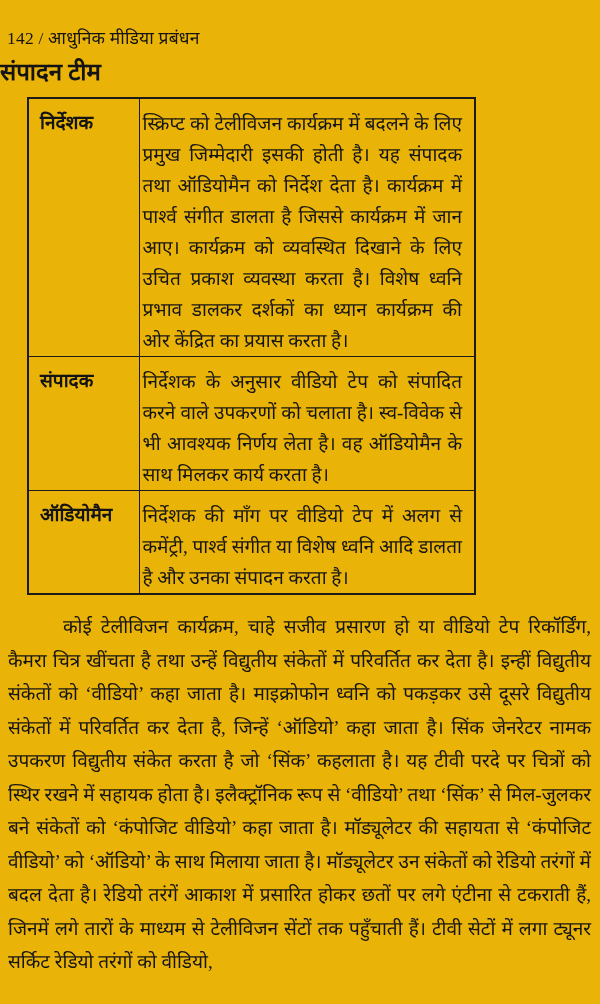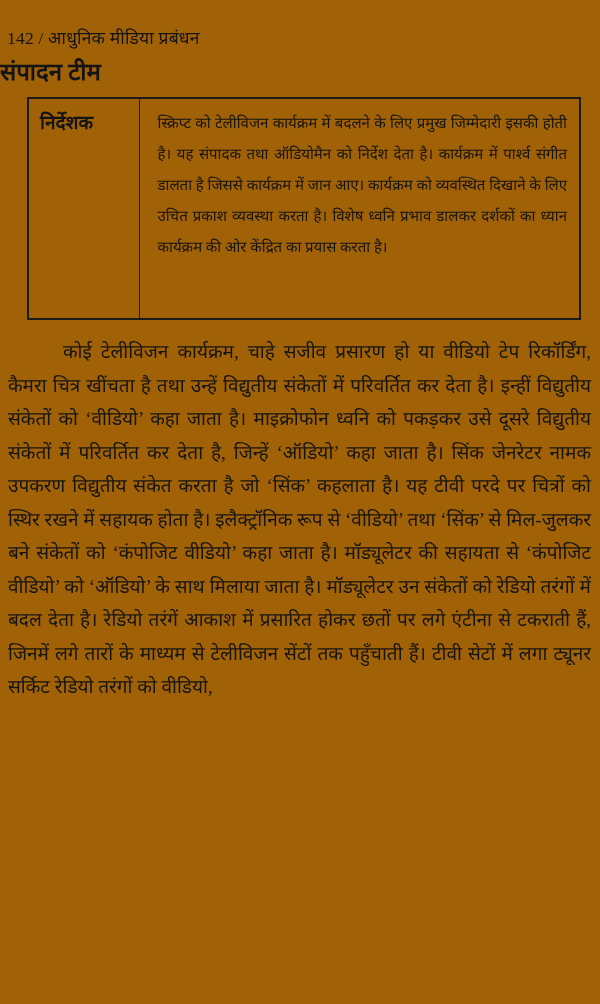"142 / आधुनिक मीडिया प्रबंधन" .page { background: #a16207 -> #eab308 }
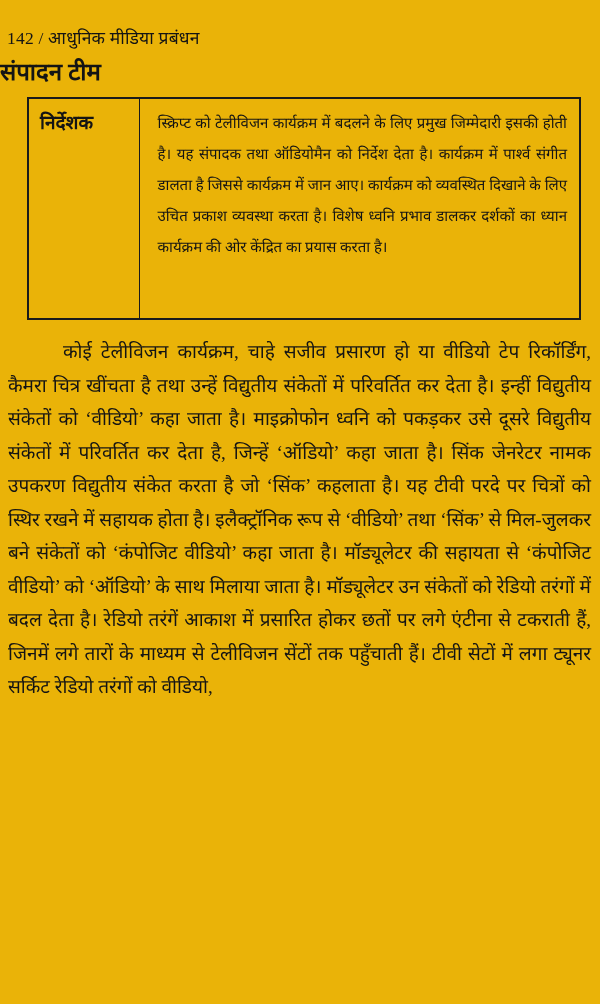"निर्देशक" table.team-table { width: 554px -> 449px }
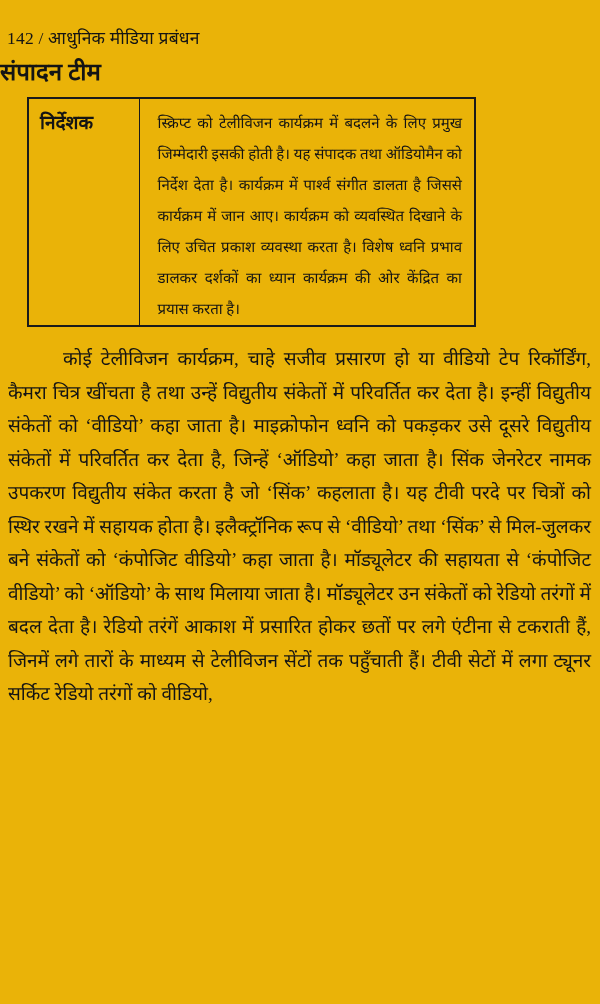"स्क्रिप्ट को टेलीविजन कार्यक्रम में" td.desc-cell { font-size: 15px -> 19px; padding: 9px 12px 0 18px -> 9px 12px 0 3px }
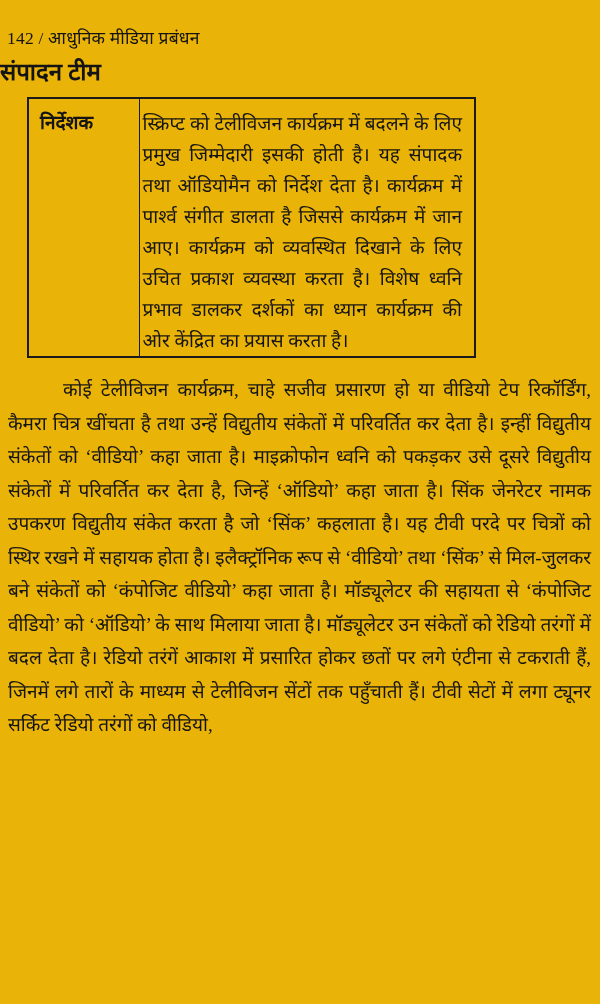"संपादक" tr.row-2 { html: none -> <tr> <td>संपादक</td> <td>निर्देशक के अनुसार वीडियो टेप को संपादित करने वाले उपकरणों को चलाता है। स्व-विवेक से भी आवश्यक निर्णय लेता है। वह ऑडियोमैन के साथ मिलकर कार्य करता है।</td> </tr> }
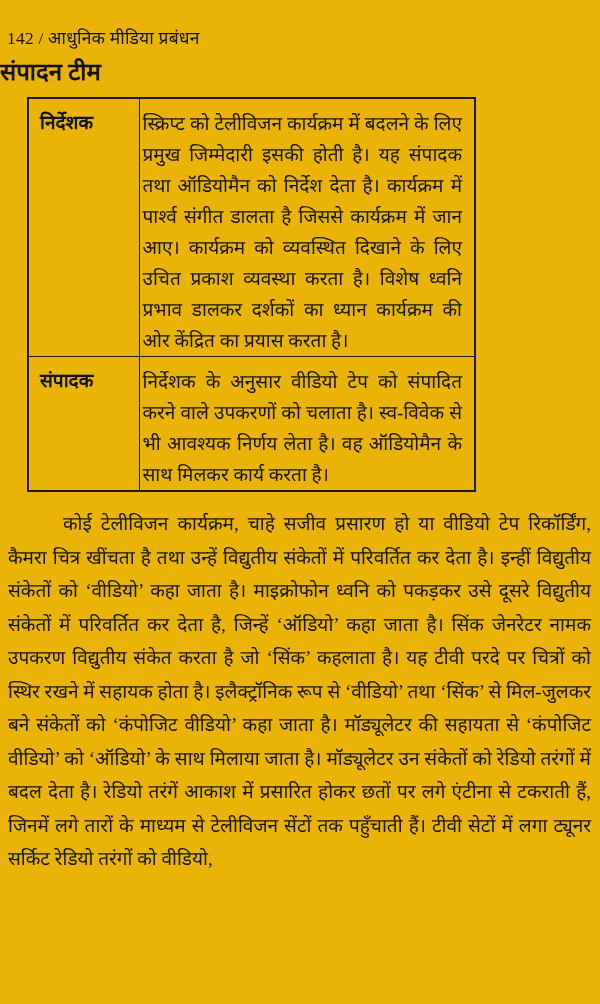"ऑडियोमैन" tr.row-3 { html: none -> <tr> <td>ऑडियोमैन</td> <td>निर्देशक की माँग पर वीडियो टेप में अलग से कमेंट्री, पार्श्व संगीत या विशेष ध्वनि आदि डालता है और उनका संपादन करता है।</td> </tr> }
